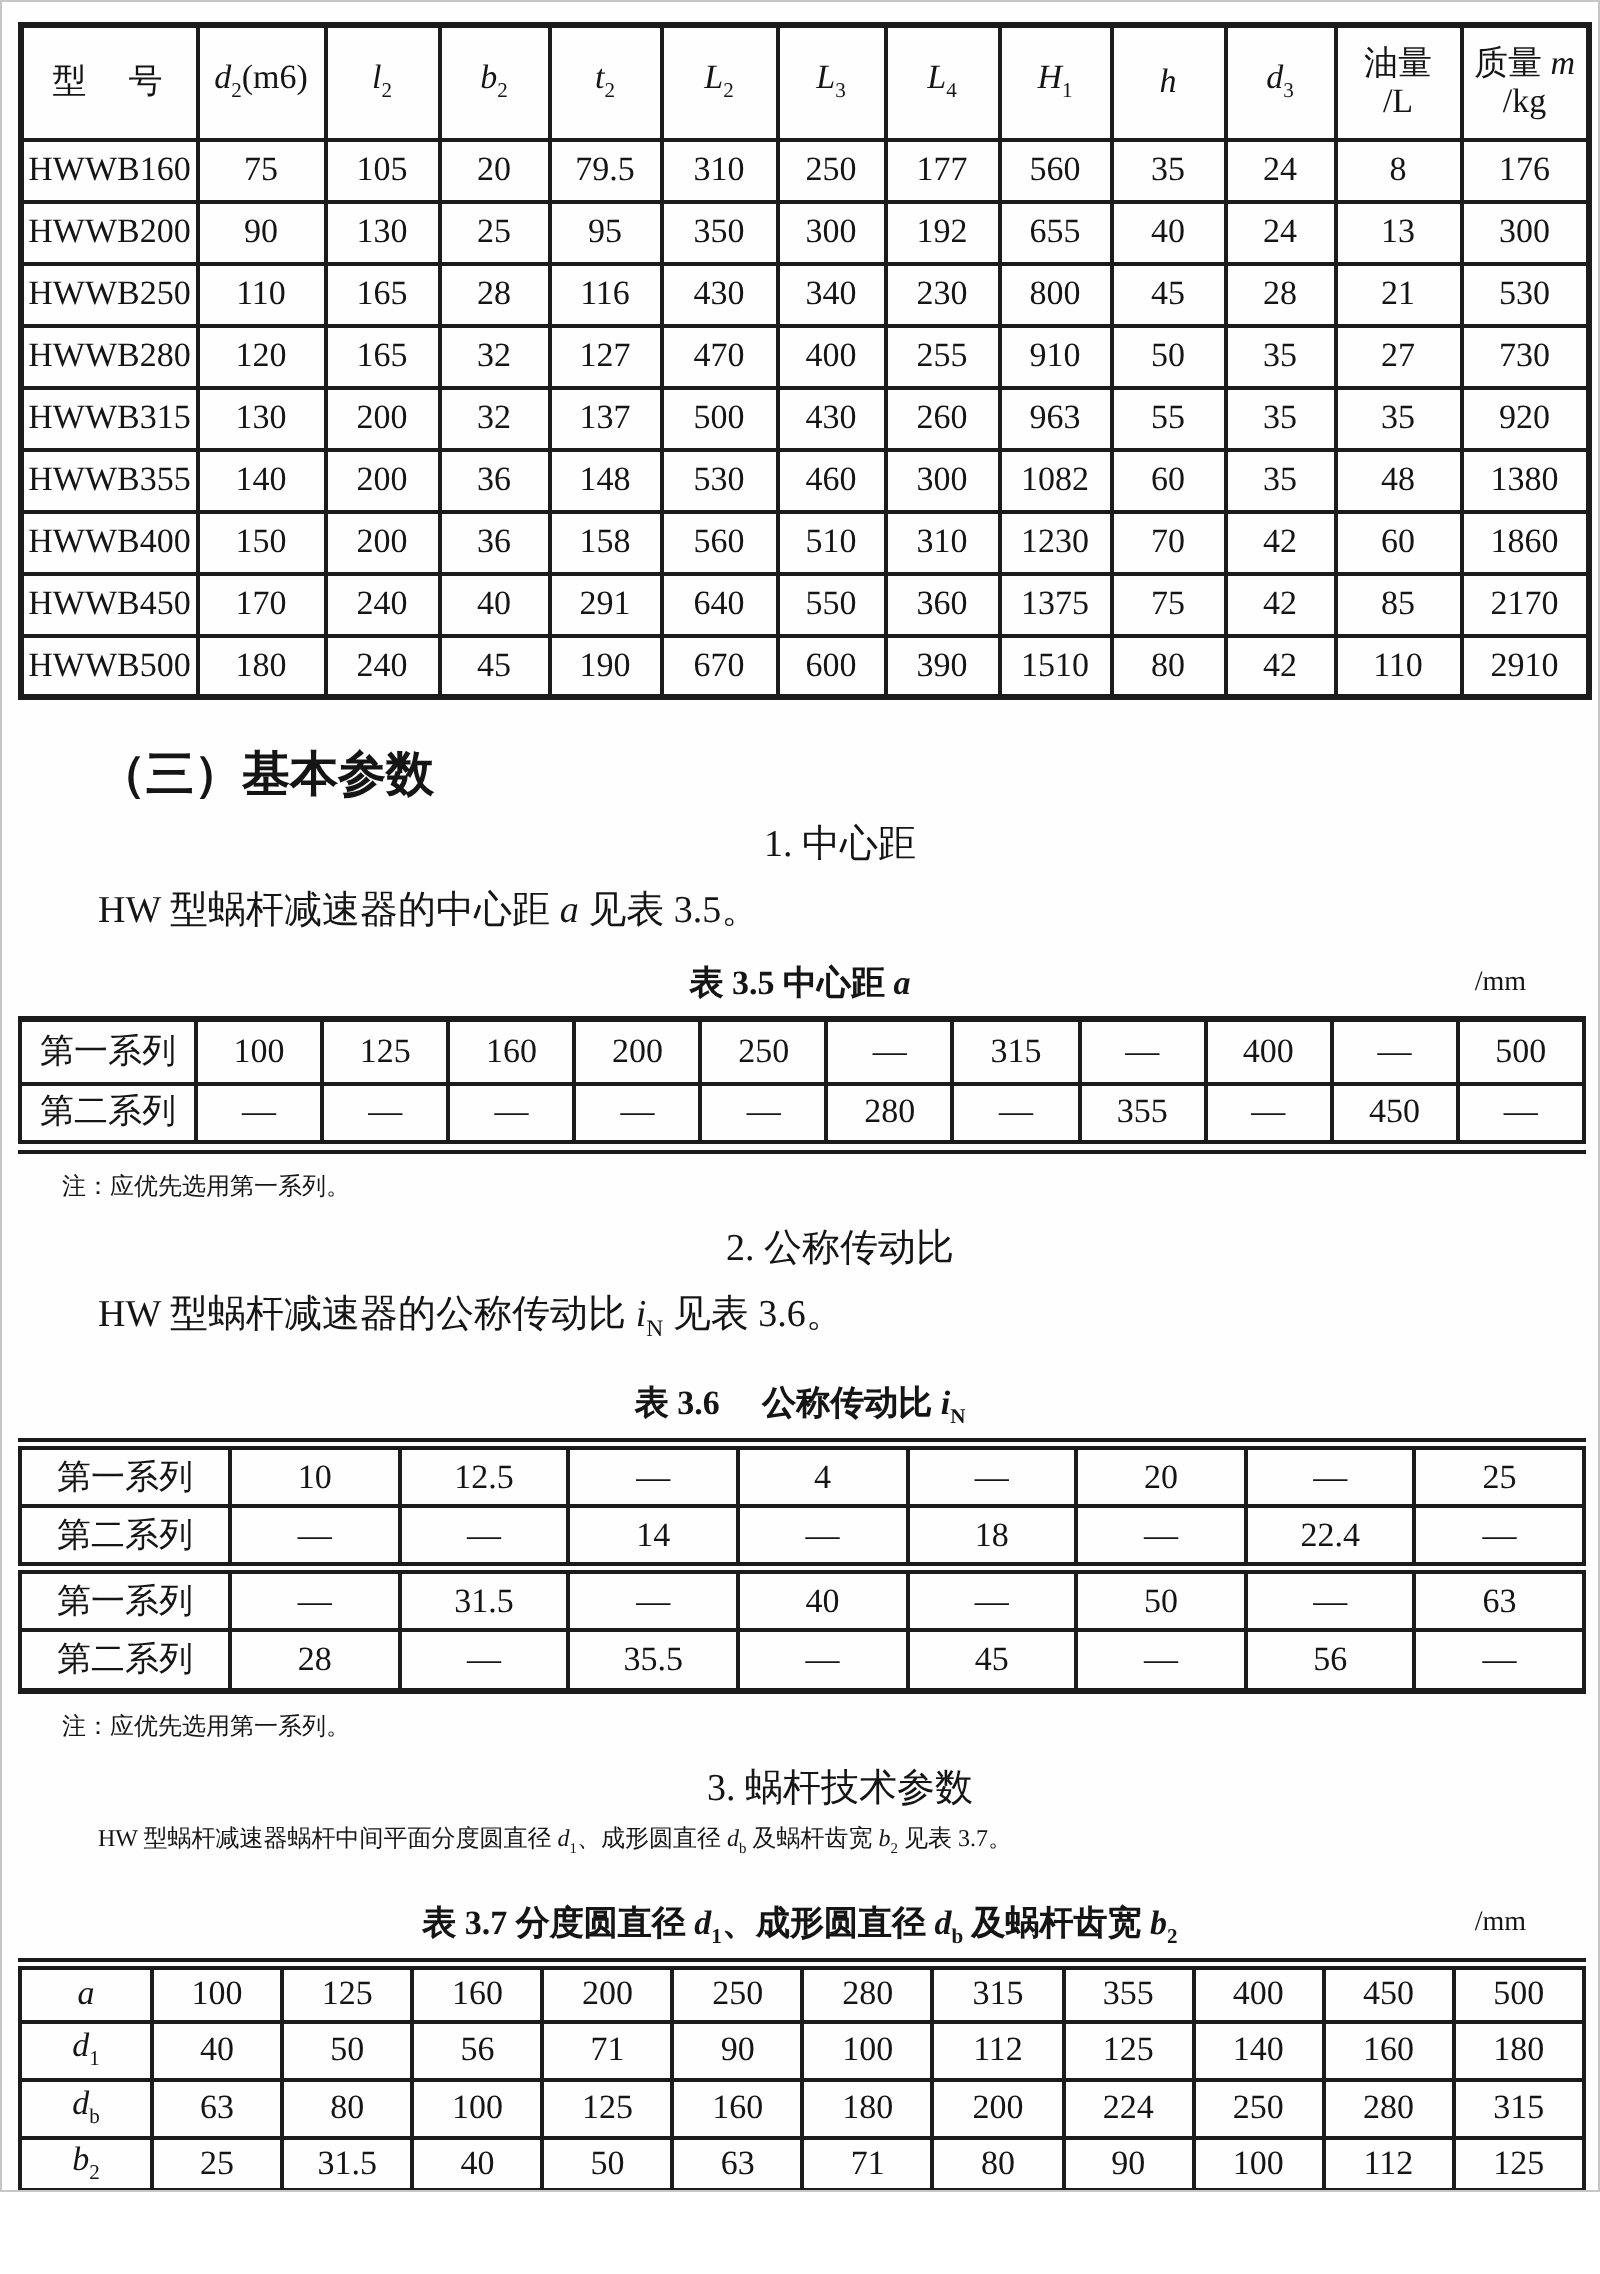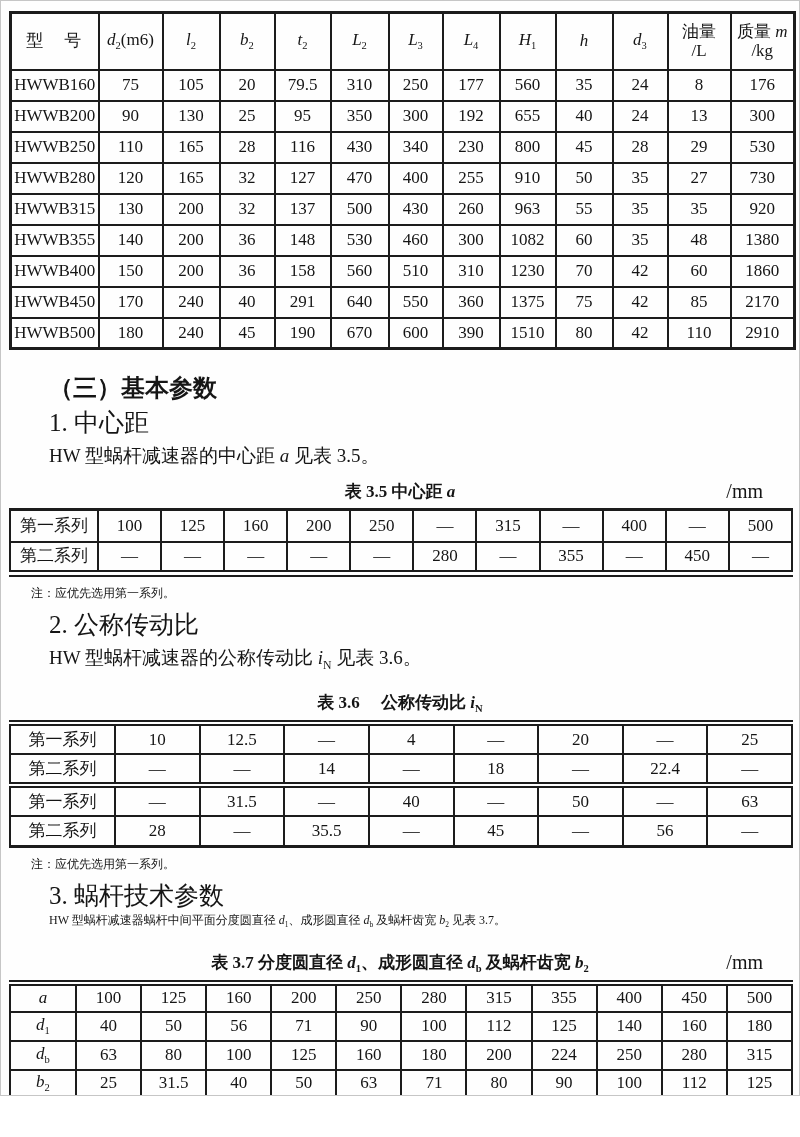"29" td { text: 29 -> 21 }
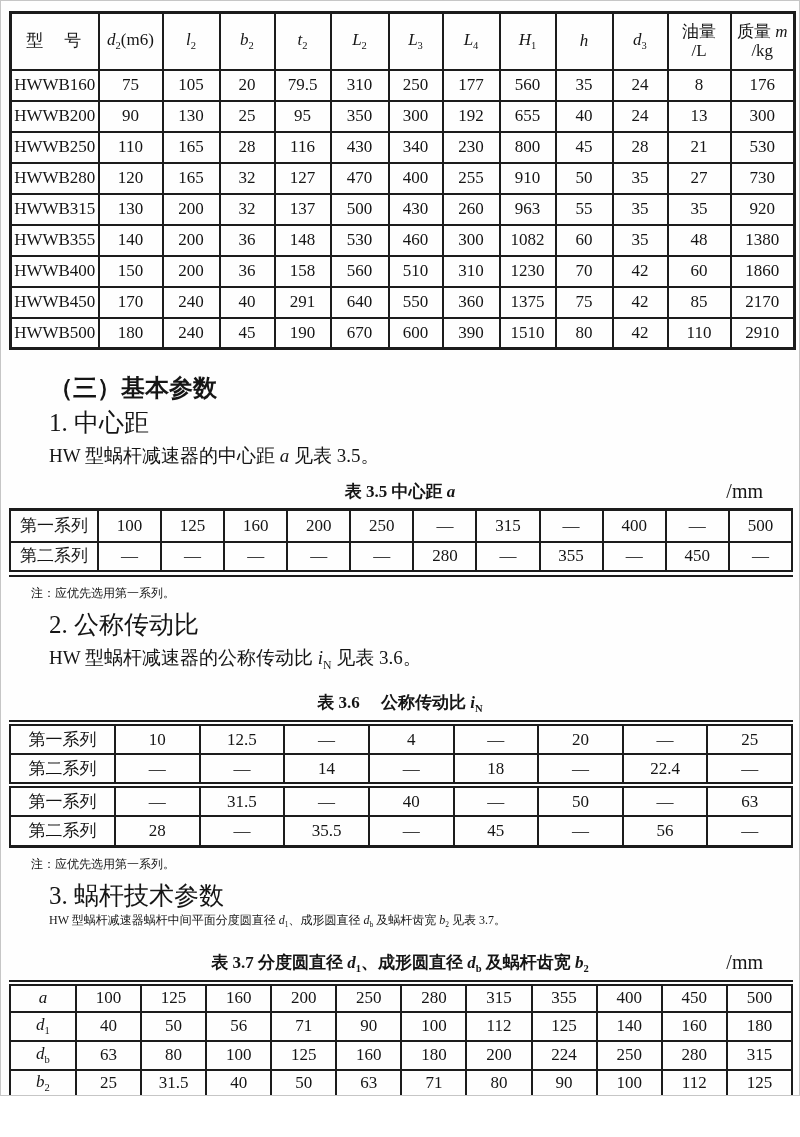"1. 中心距" .h-sub { font-size: 25px -> 19px; text-align: none -> center }
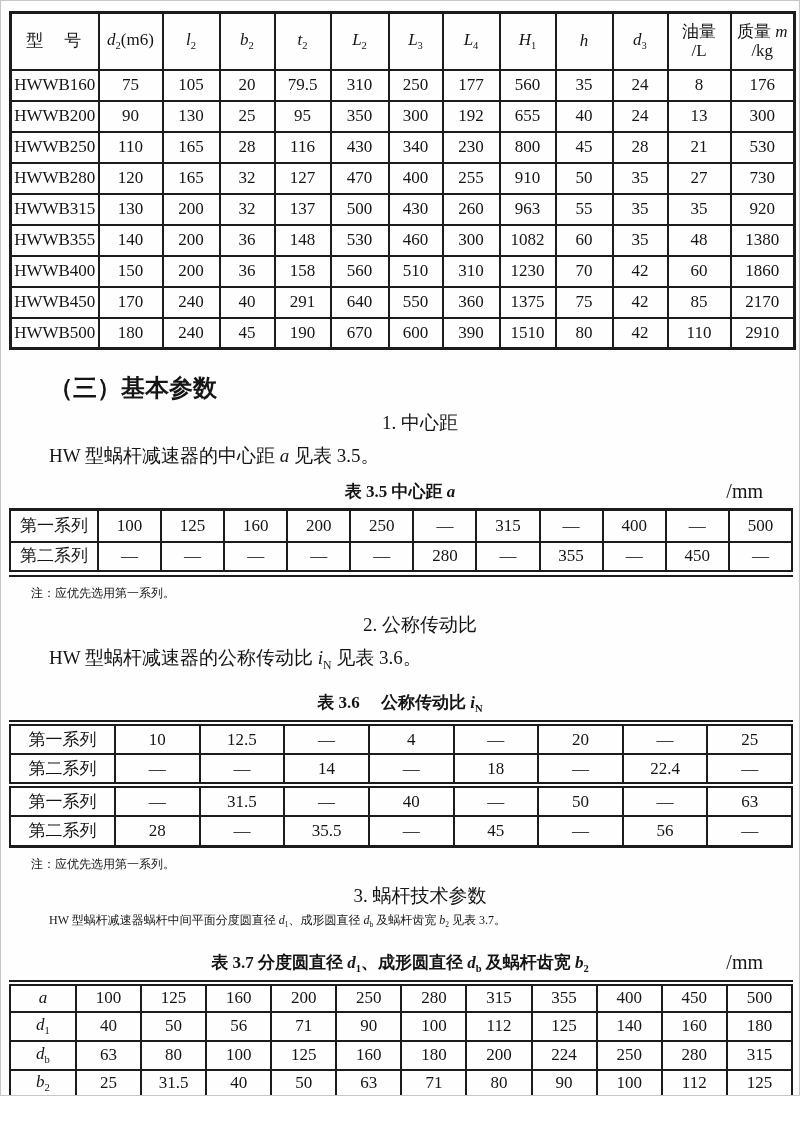"/mm" .tbl-title .unit { font-size: 20px -> 14px }
